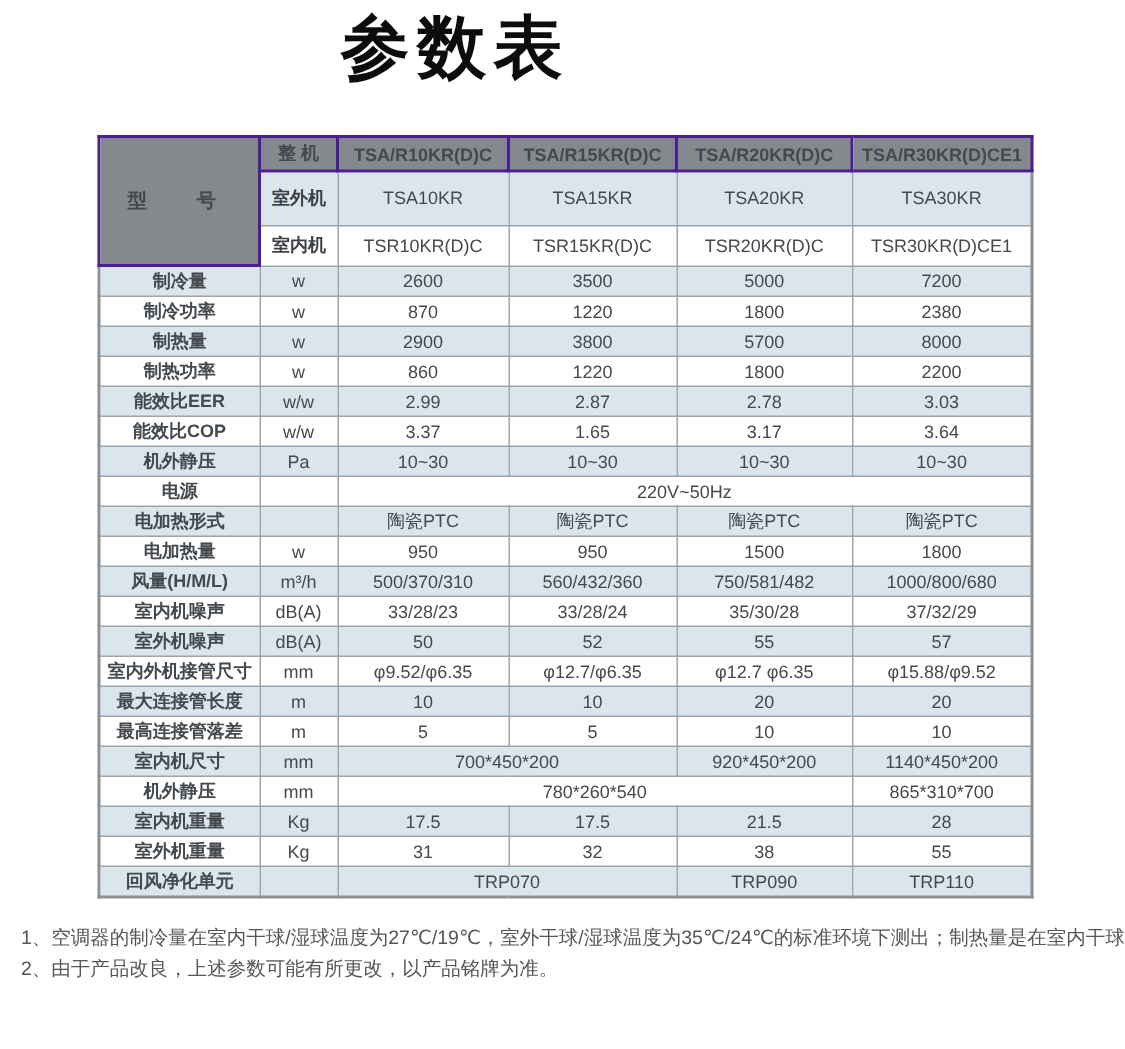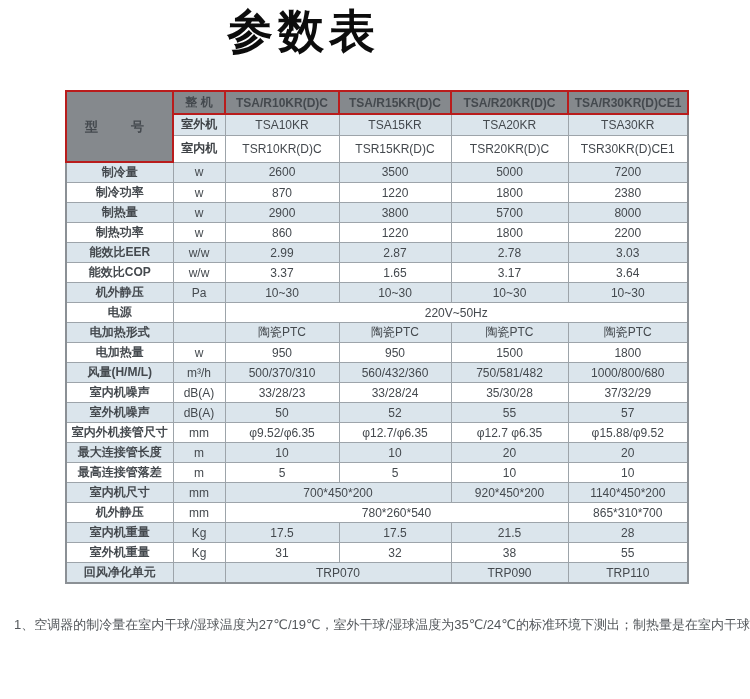"整 机" tr.hdr td { border: 2px solid #b91c1c -> 2px solid #4c1d95 }
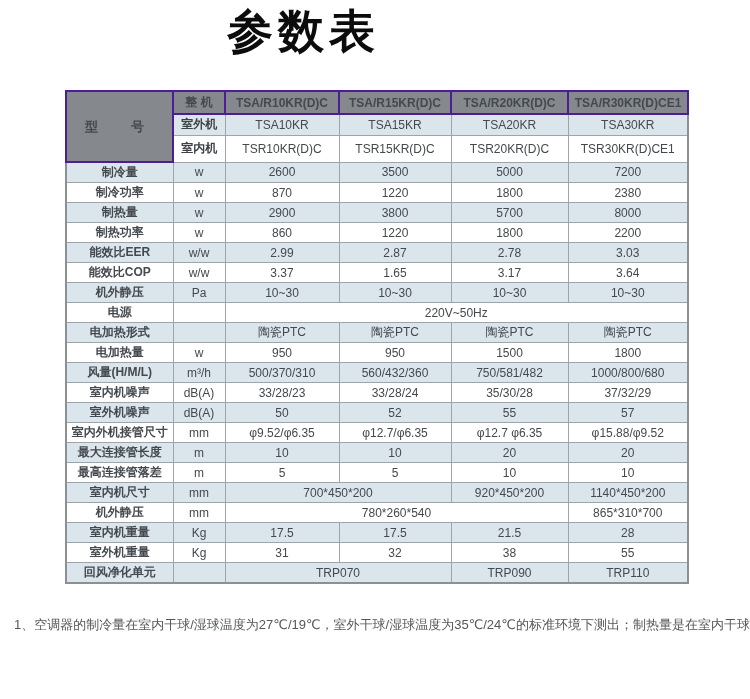"室外机" tr.hdr2 { height: 21px -> 36px }
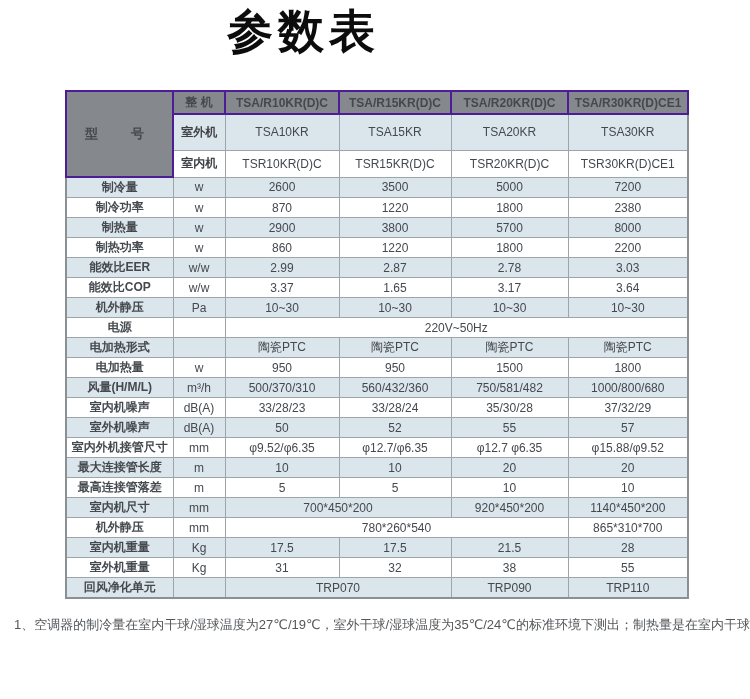"2、由于产品改良，上述参数可能有所更改，以产品铭牌为准。" div.note-line { html: none -> <div>2、由于产品改良，上述参数可能有所更改，以产品铭牌为准。</div> }
